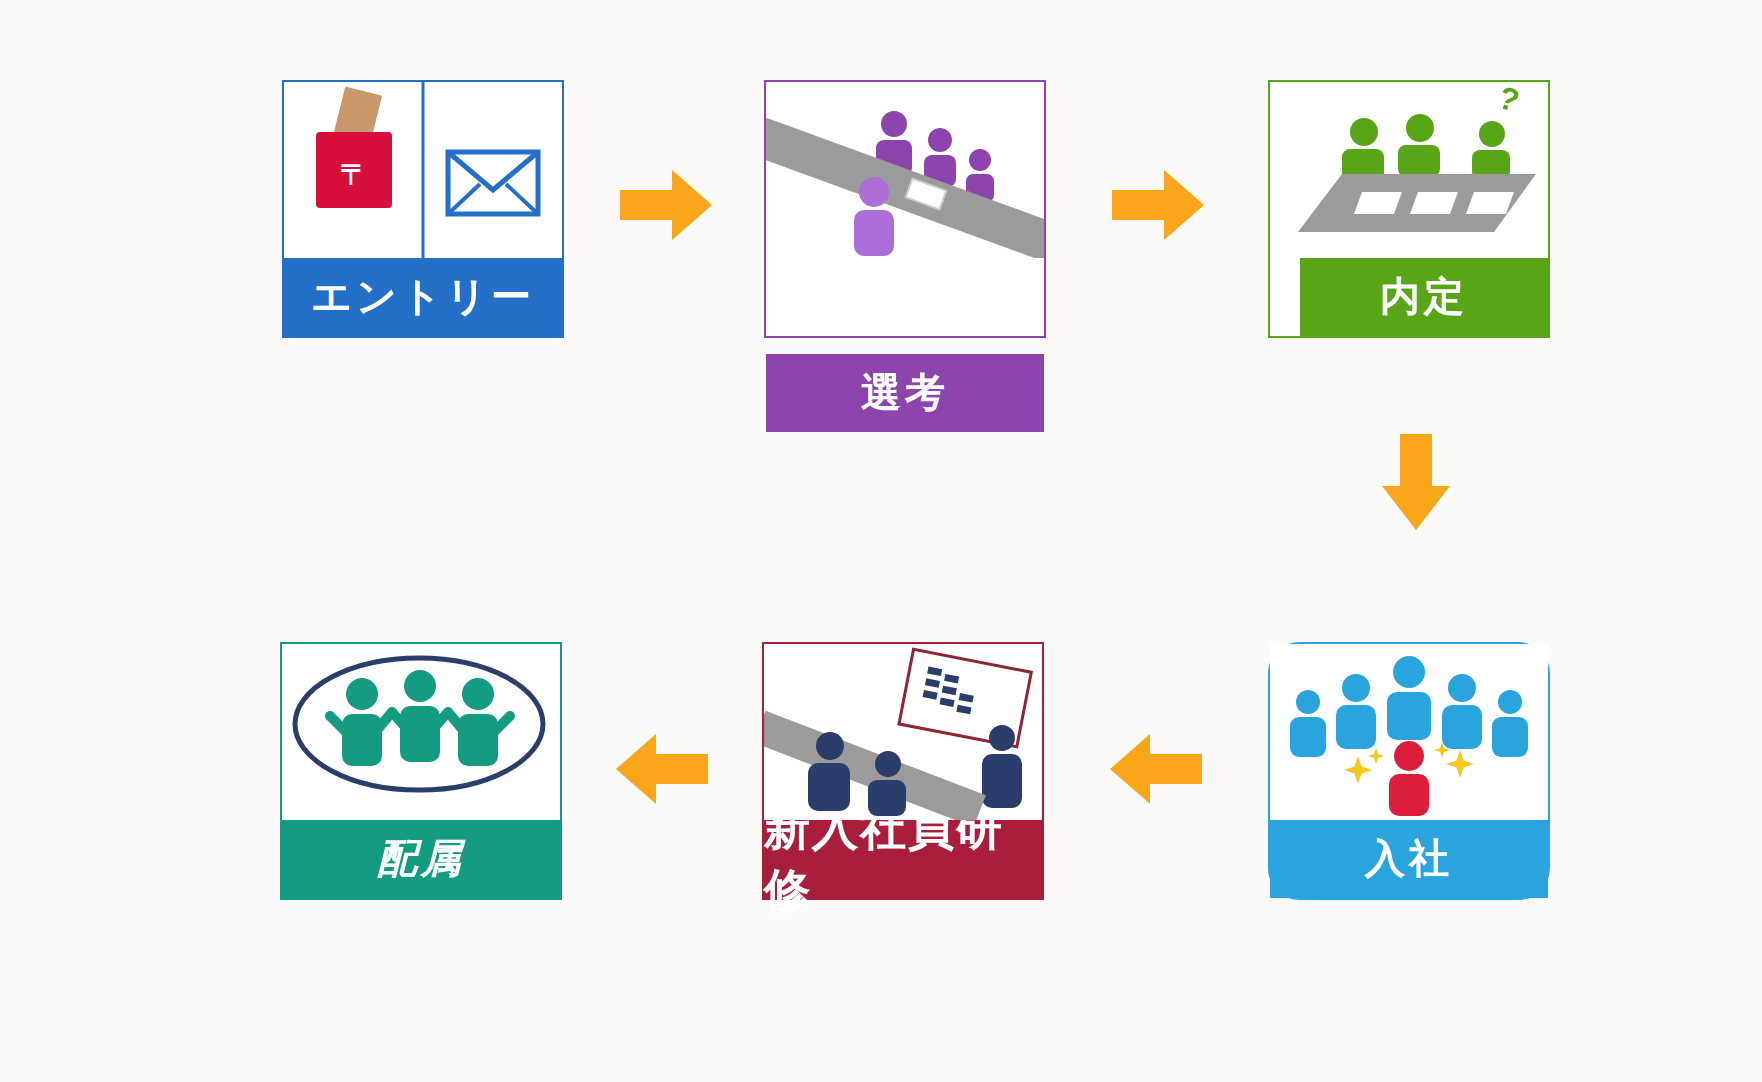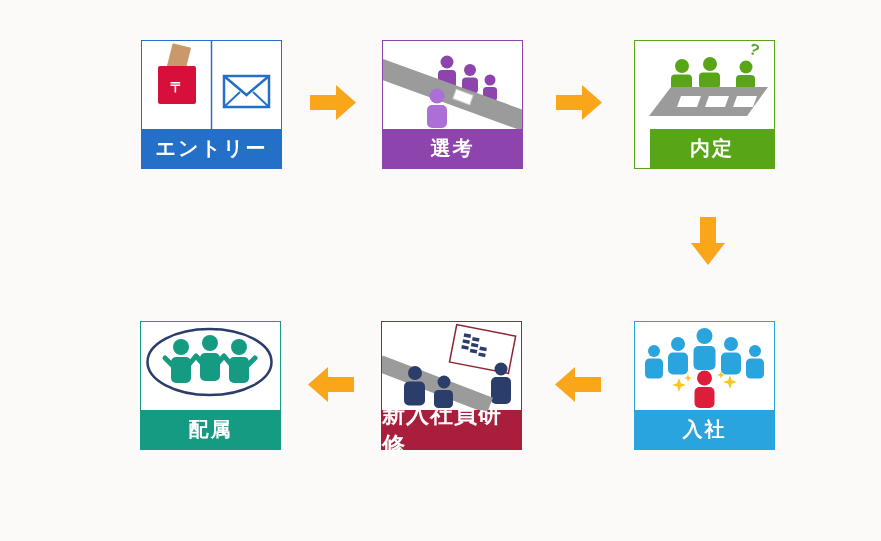"選考" .step-selection .label-bar { margin-top: none -> 48px }
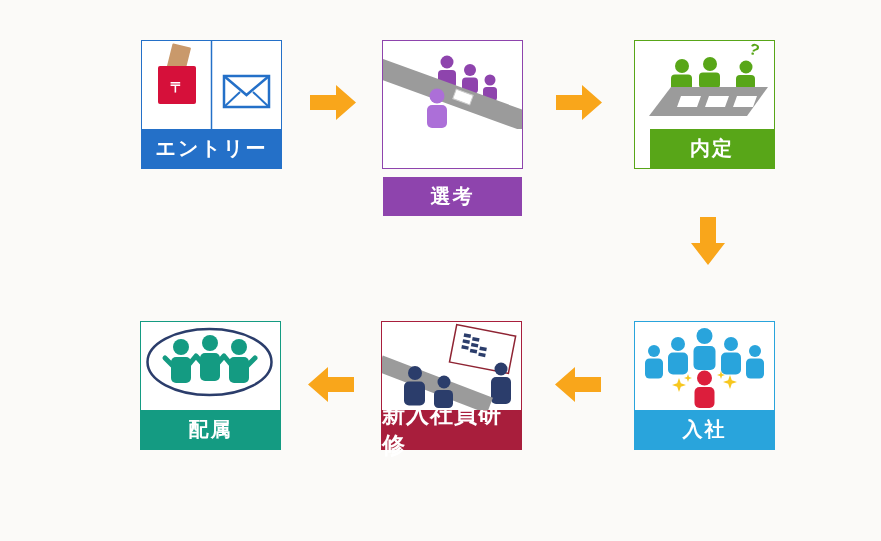"配属" .step-assignment { font-style: none -> italic }
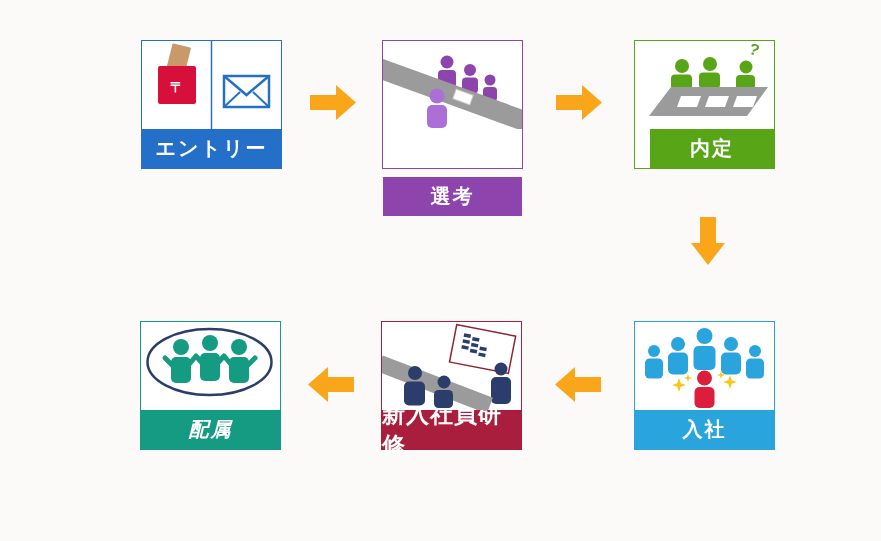"入社" div.step { border-radius: none -> 16px }
